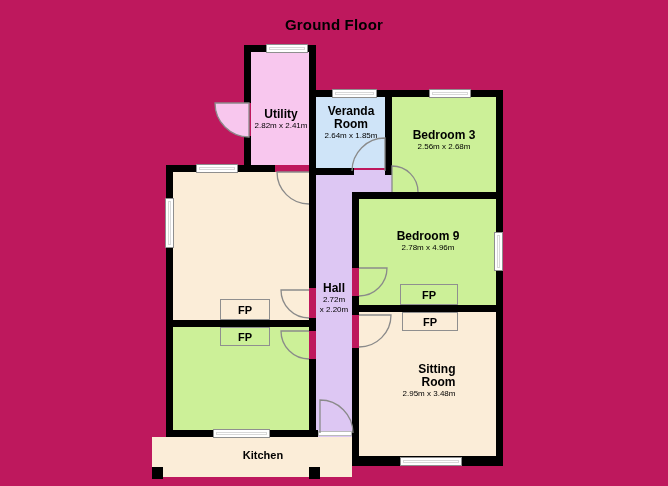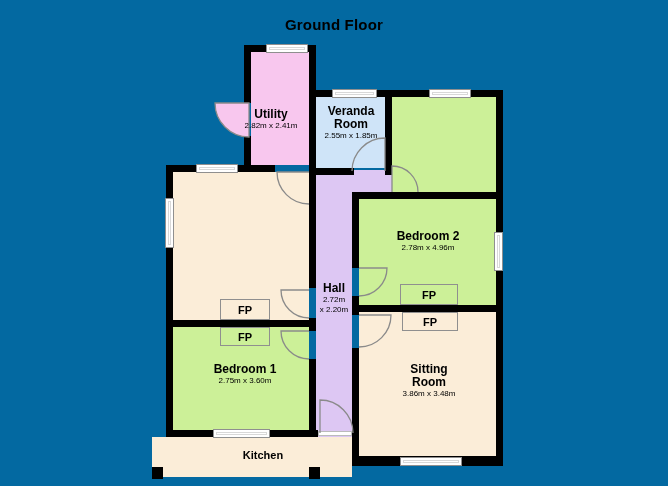"Ground Floor" .canvas { background: #0369a1 -> #be185d }
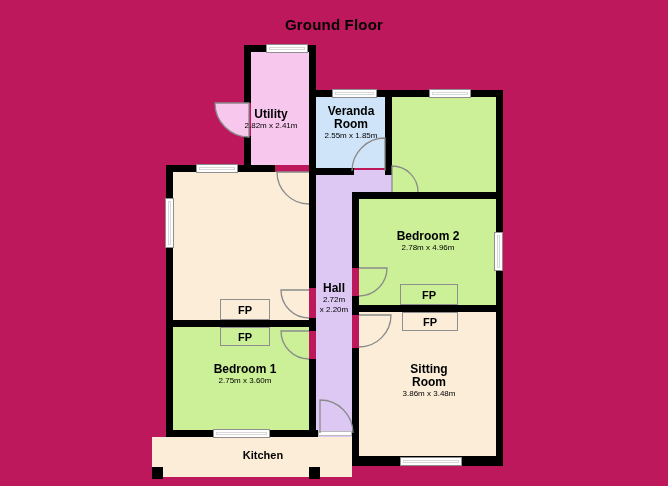"Utility" div.label { left: 271px -> 281px }
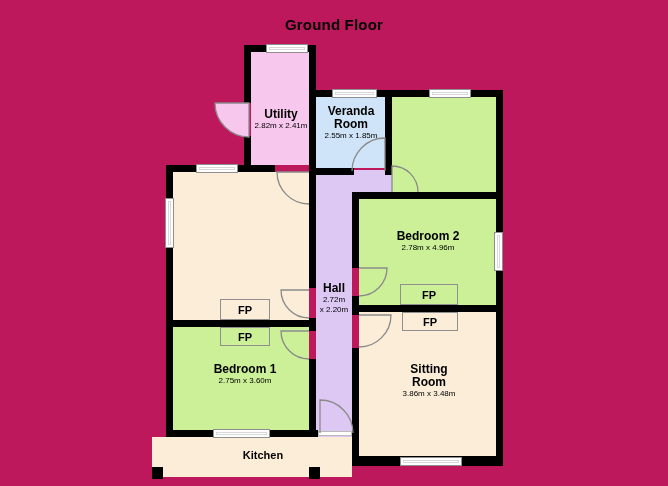"2.55m x 1.85m" div.rdims { text: 2.55m -> 2.64m }
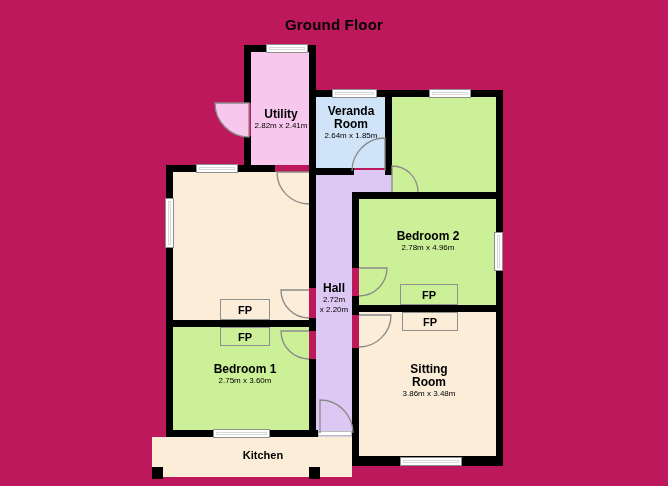"Bedroom 3" div.label { html: none -> <div> <div>Bedroom 3</div> <div>2.56m x 2.68m</div> </div> }
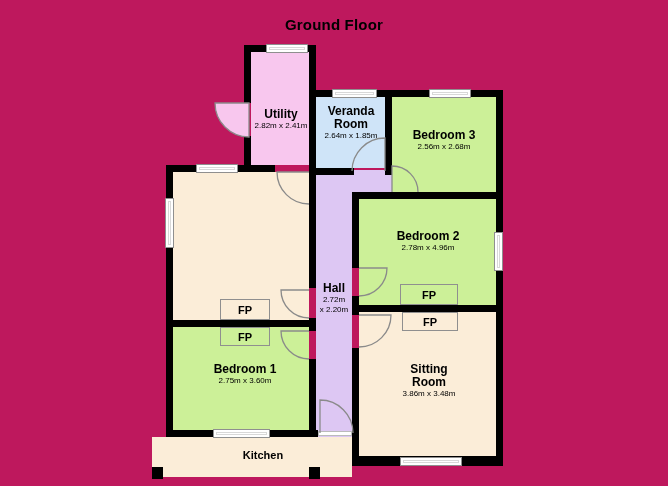"Bedroom 2" div.rname { text: 2 -> 9 }
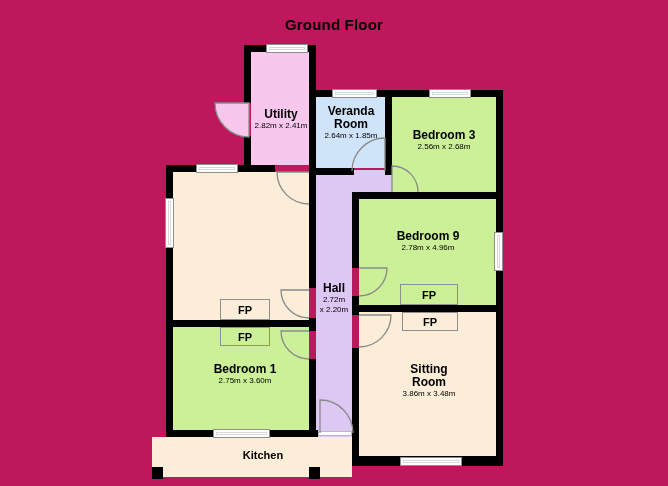"Bedroom 1" div.label { html: <div> <div>Bedroom 1</div> <div>2.75m x 3.60m</div> </div> -> none }
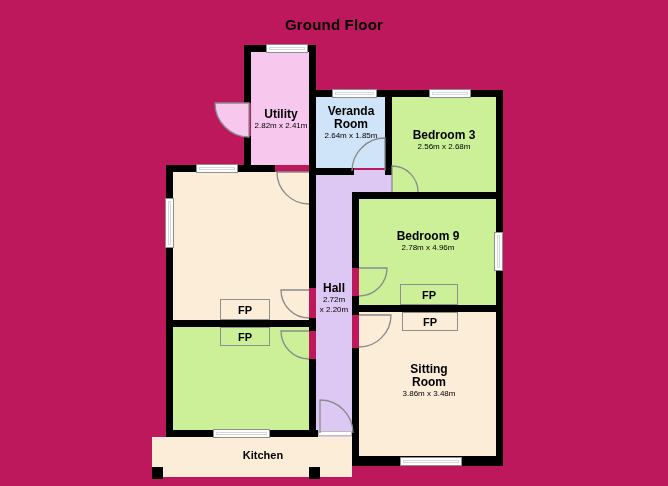"Sitting" div.label { text-align: none -> right }
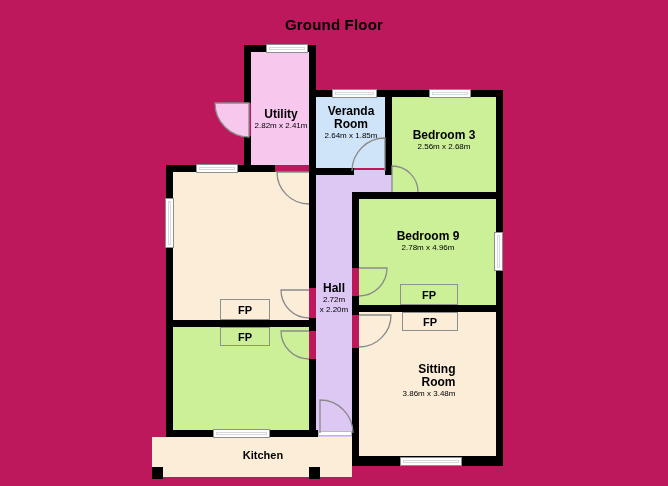"3.86m x 3.48m" div.rdims { text: 3.86m -> 2.95m }
